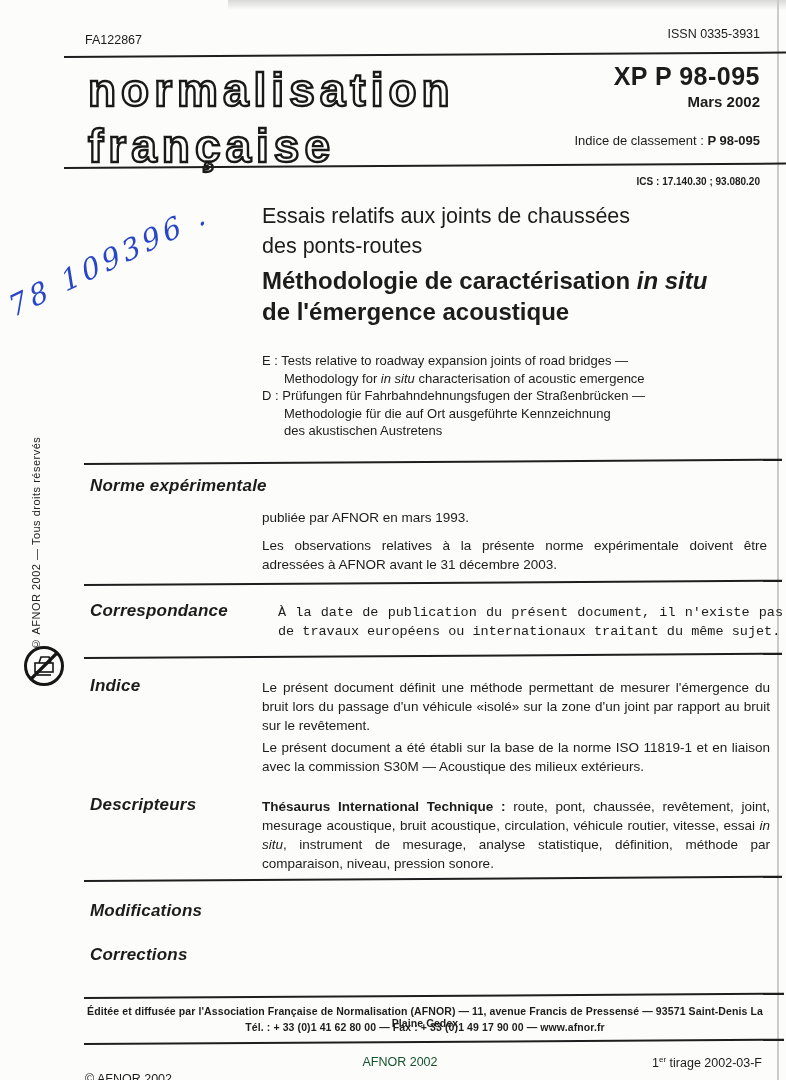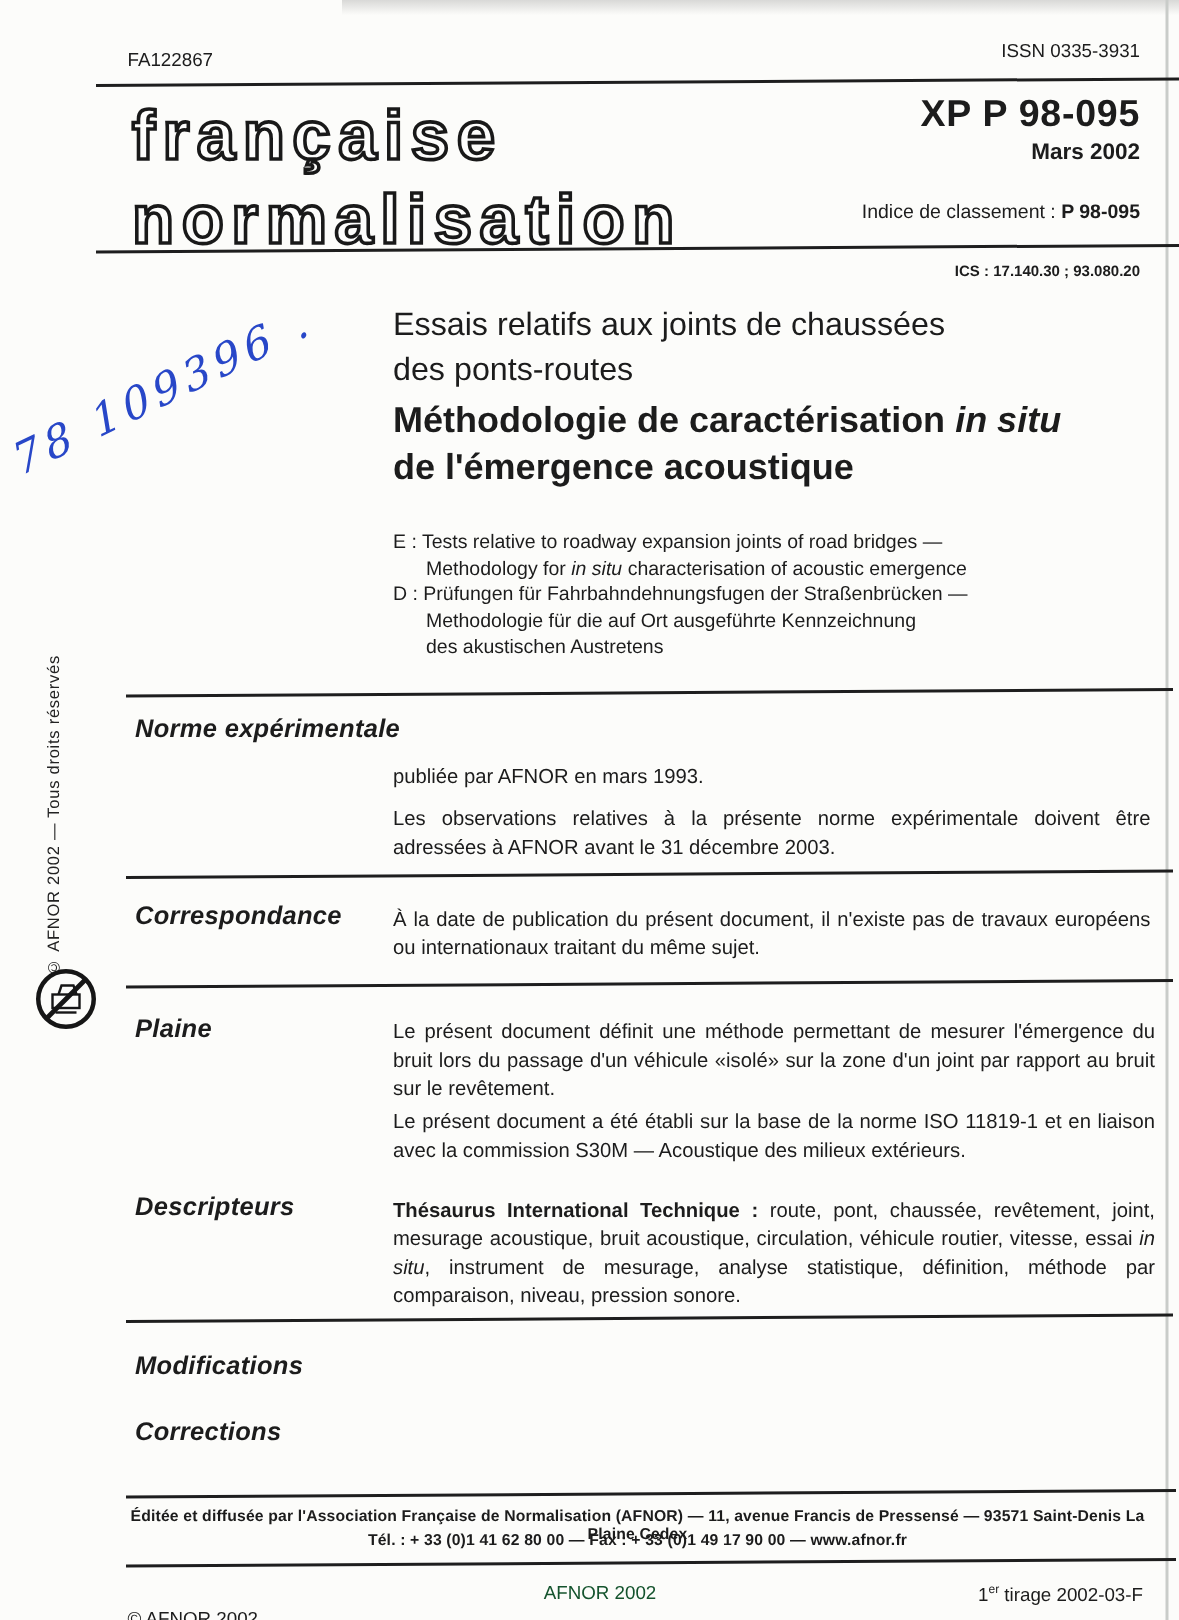"française" div { order: before "normalisation" -> after "normalisation" }
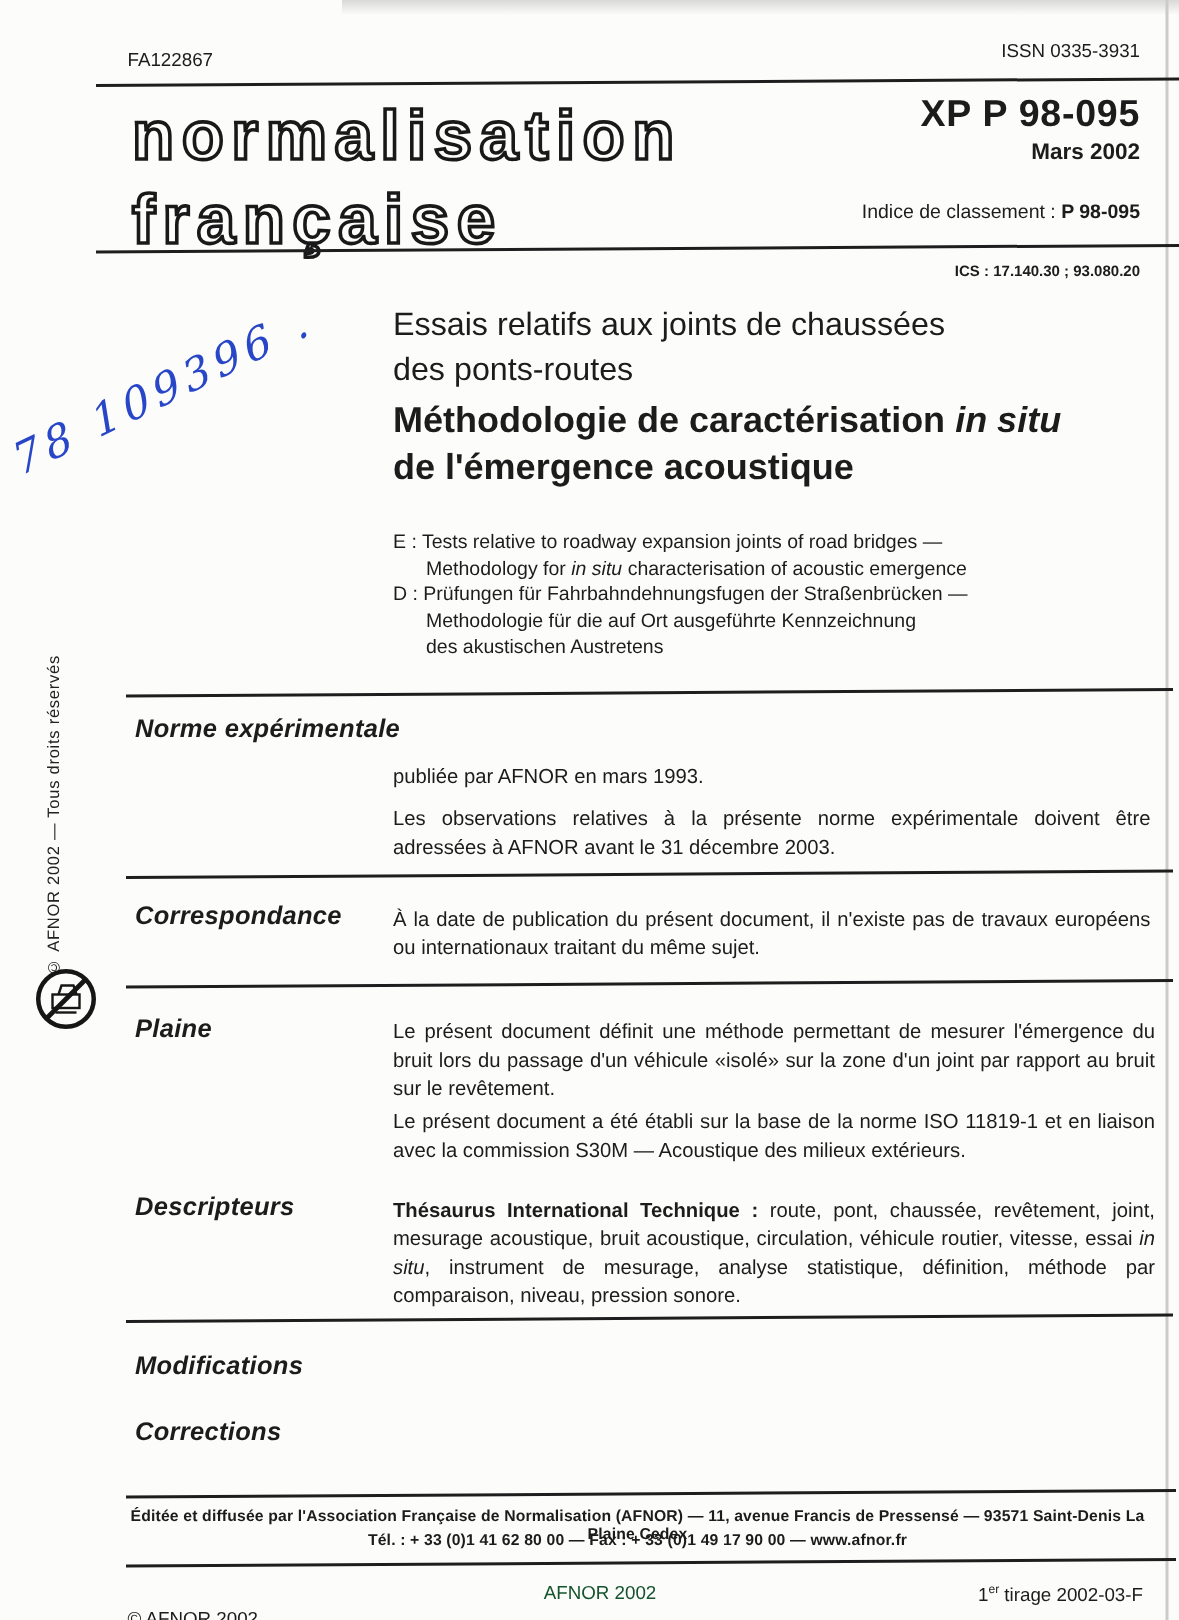"À la date de publication" div.abs { font-family: none -> Liberation Mono, monospace; left: 262px -> 278px }
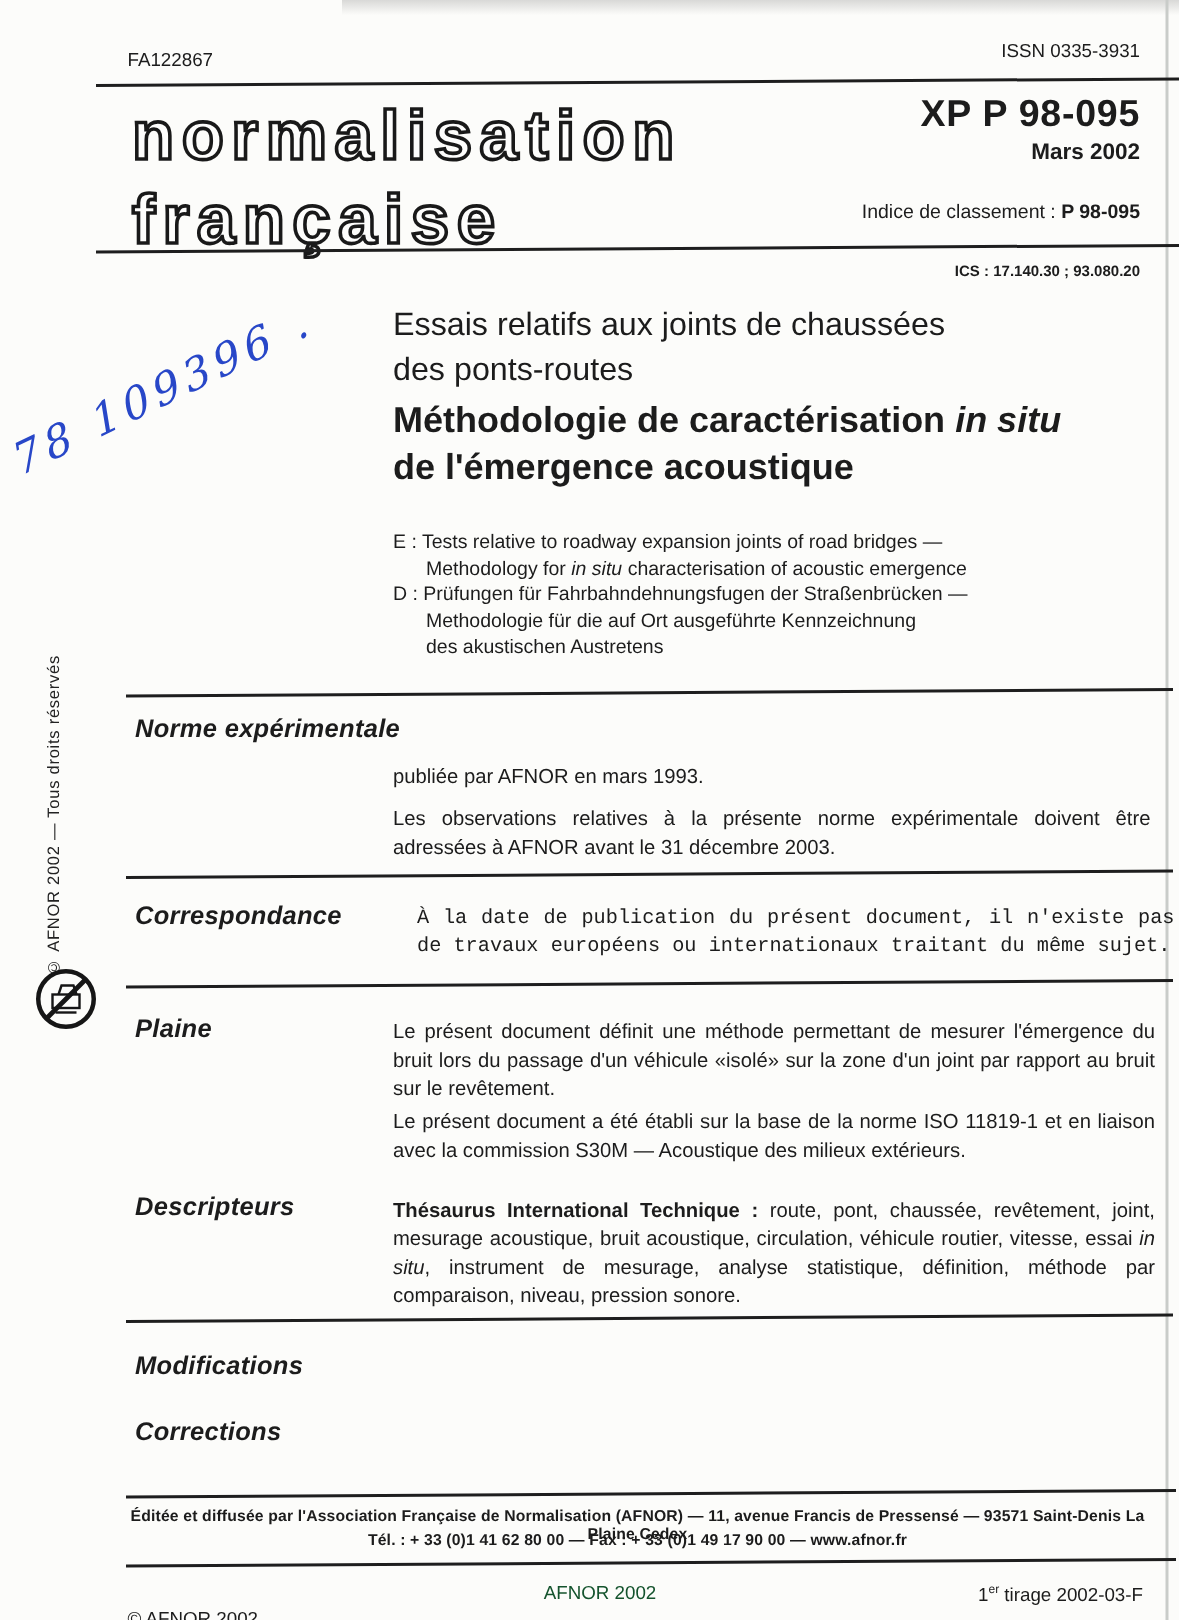"Plaine" div.abs { text: Plaine -> Indice }
